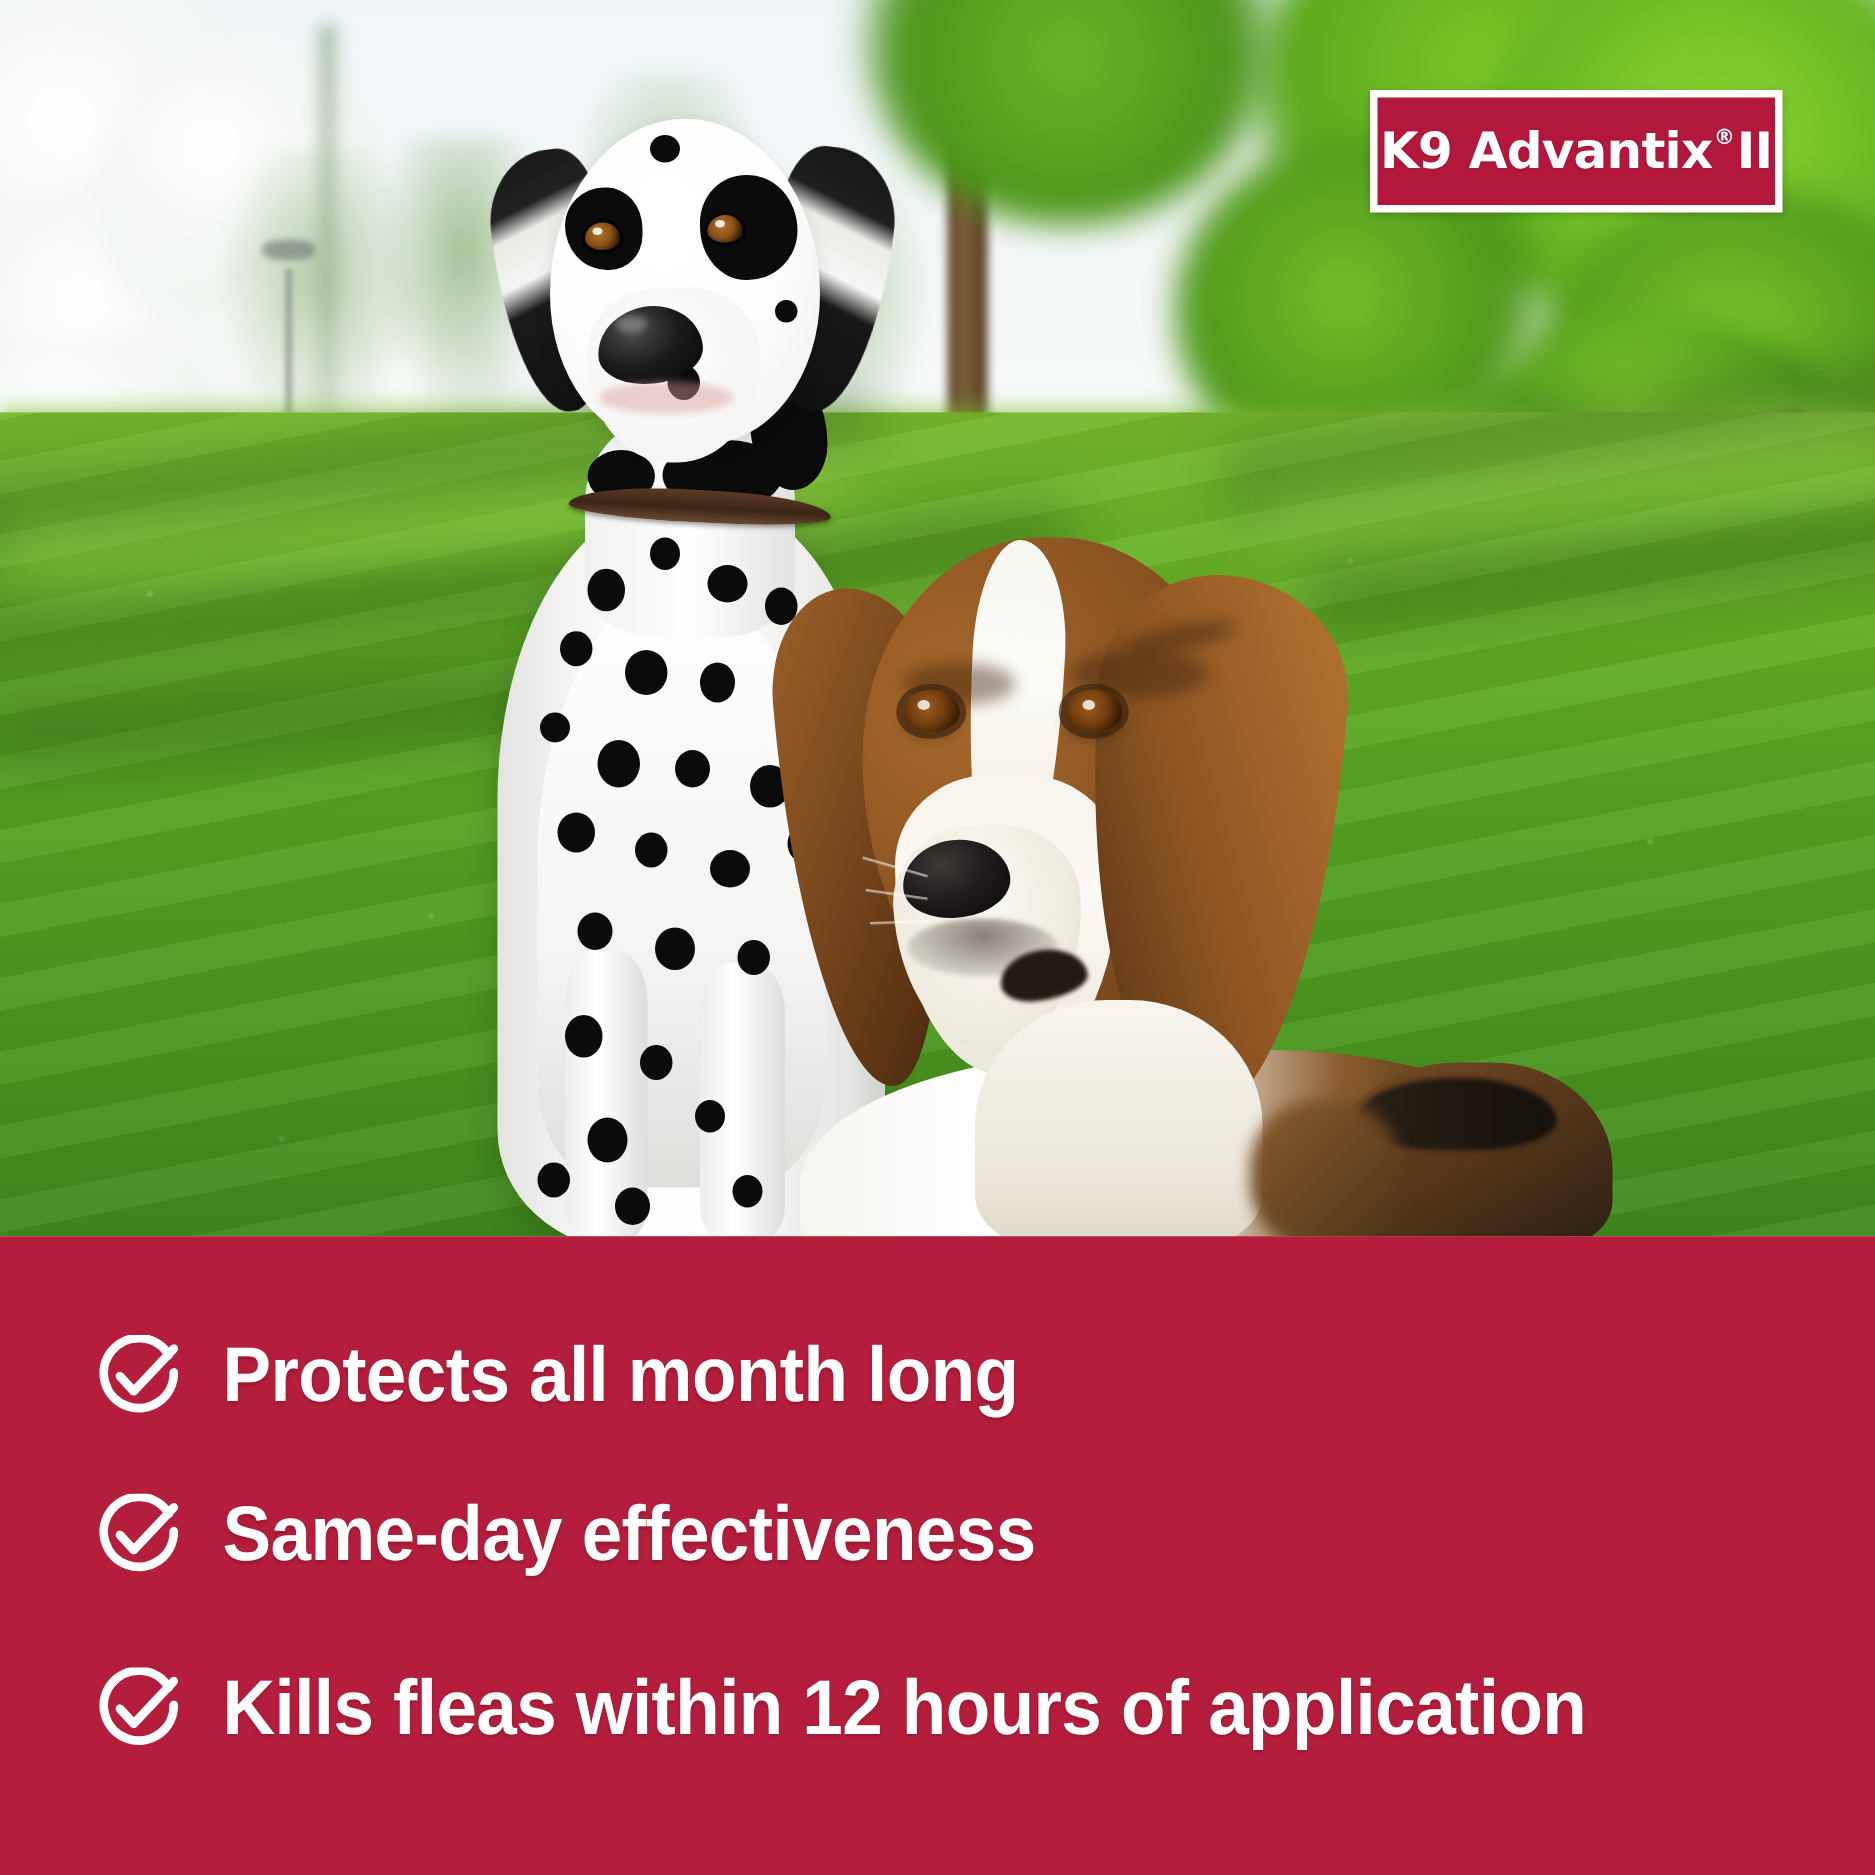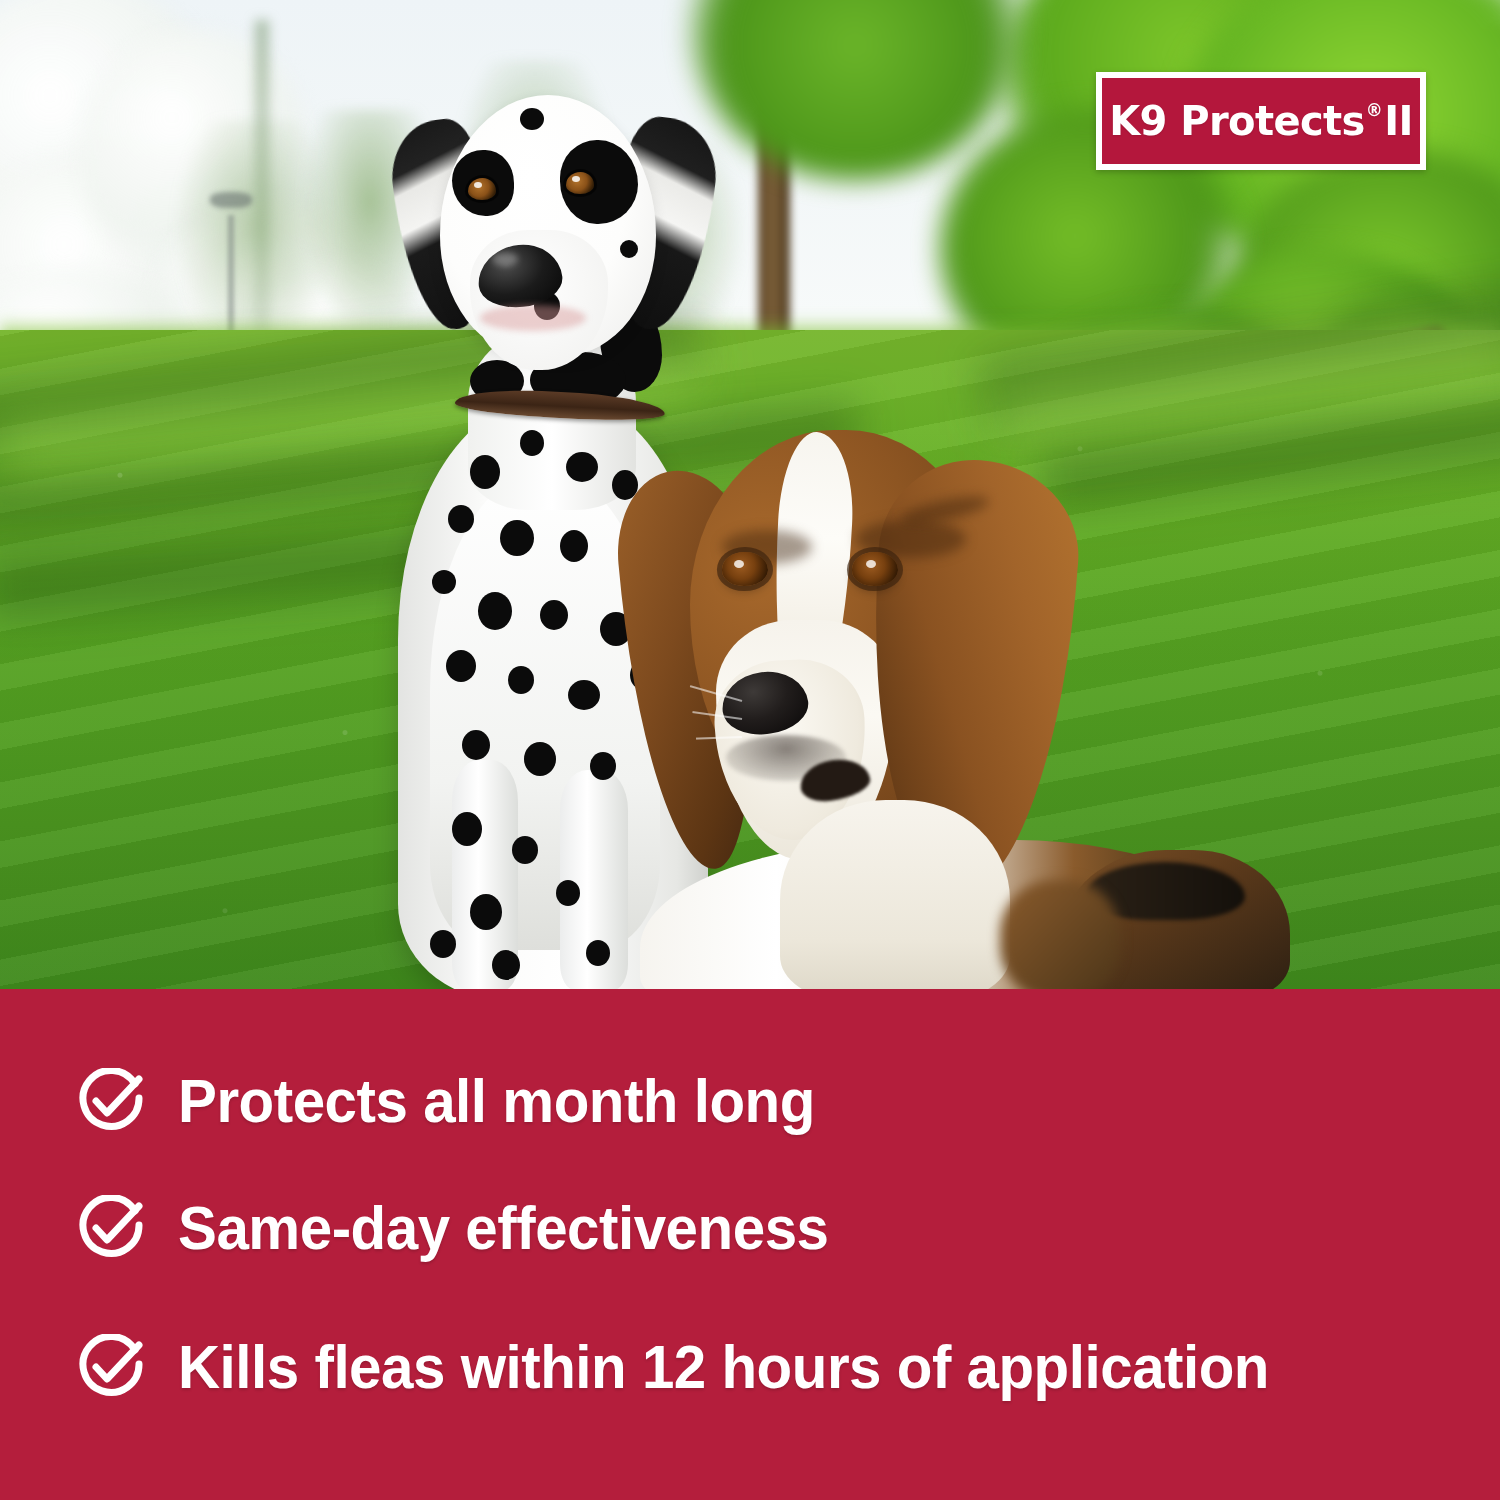"K9 Protects" span { text: Protects -> Advantix }
